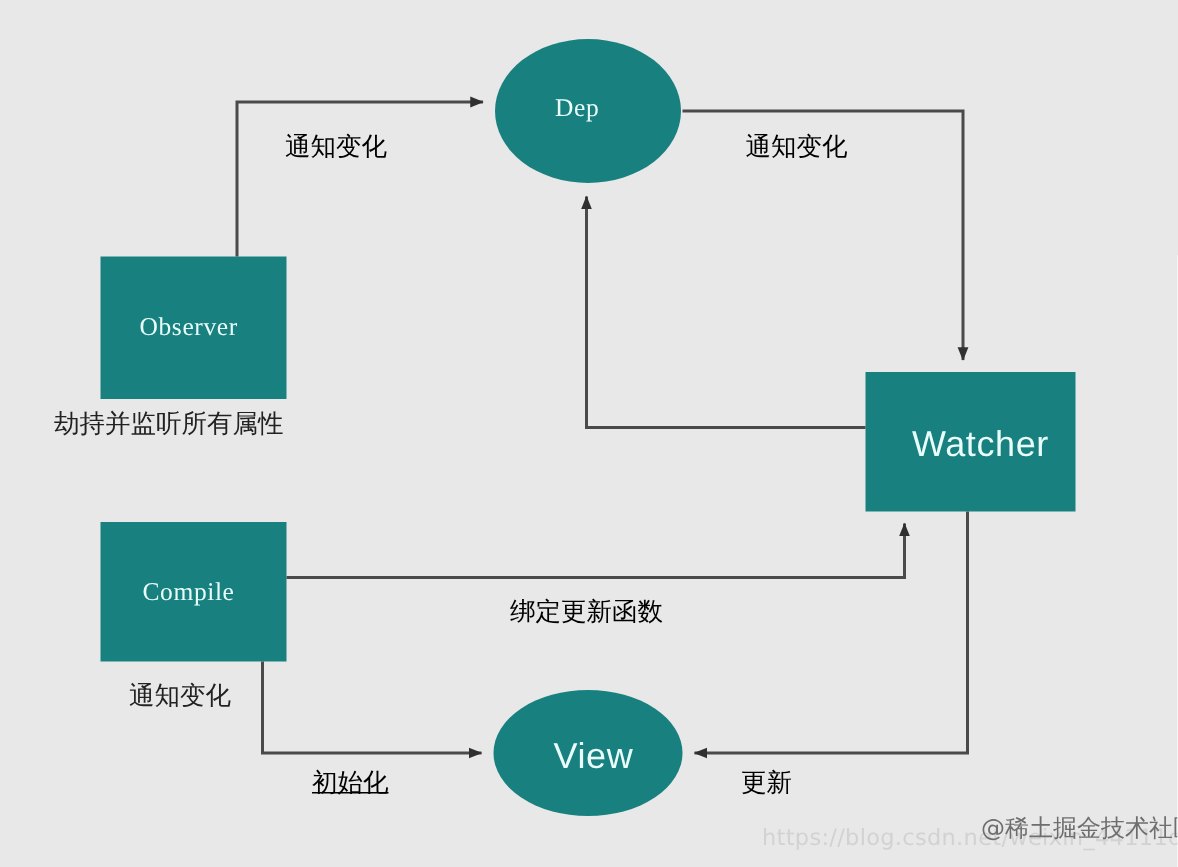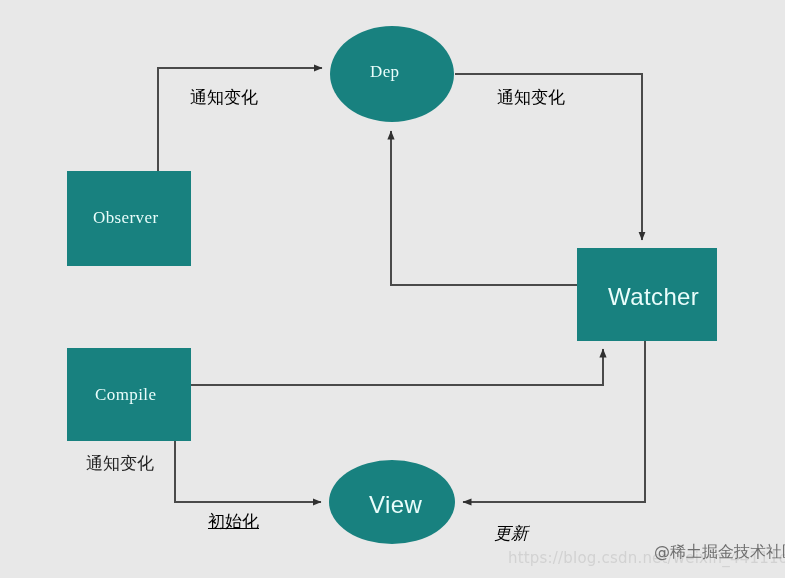"劫持并监听所有属性" div.caption-label { html: none -> <div>劫持并监听所有属性</div> }
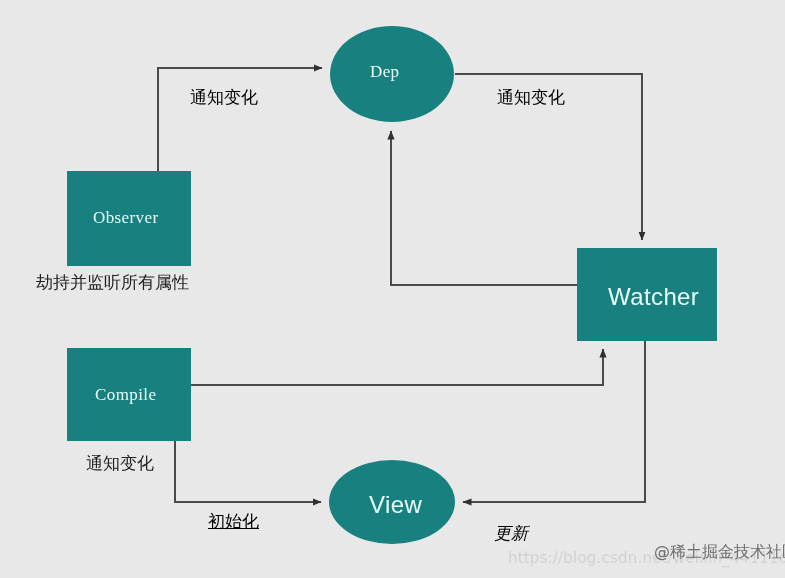"绑定更新函数" div.edge-label { html: none -> <div>绑定更新函数</div> }
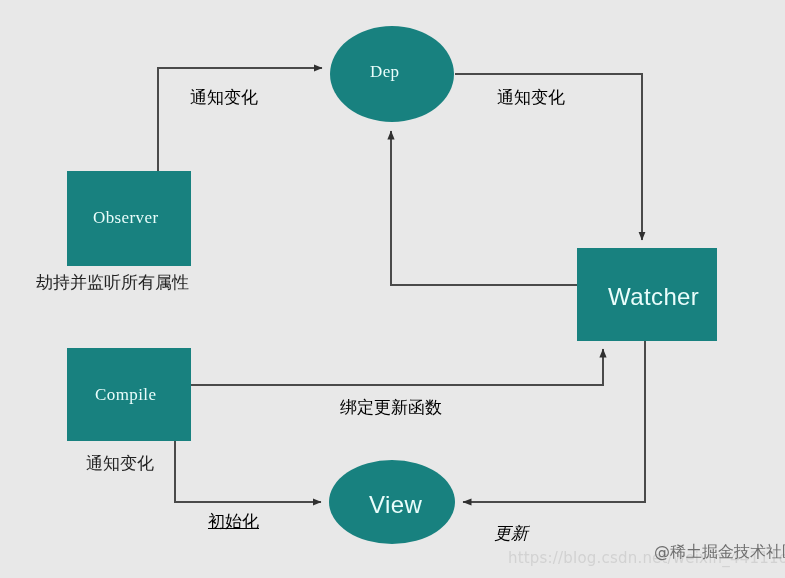"更新" div.edge-label { font-style: italic -> none; top: 522px -> 510px }
